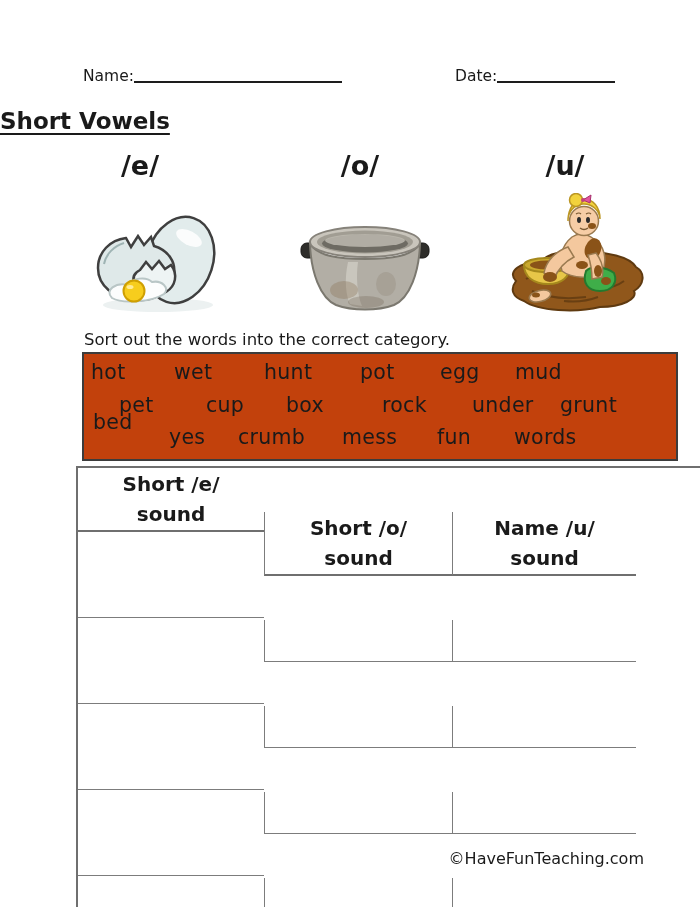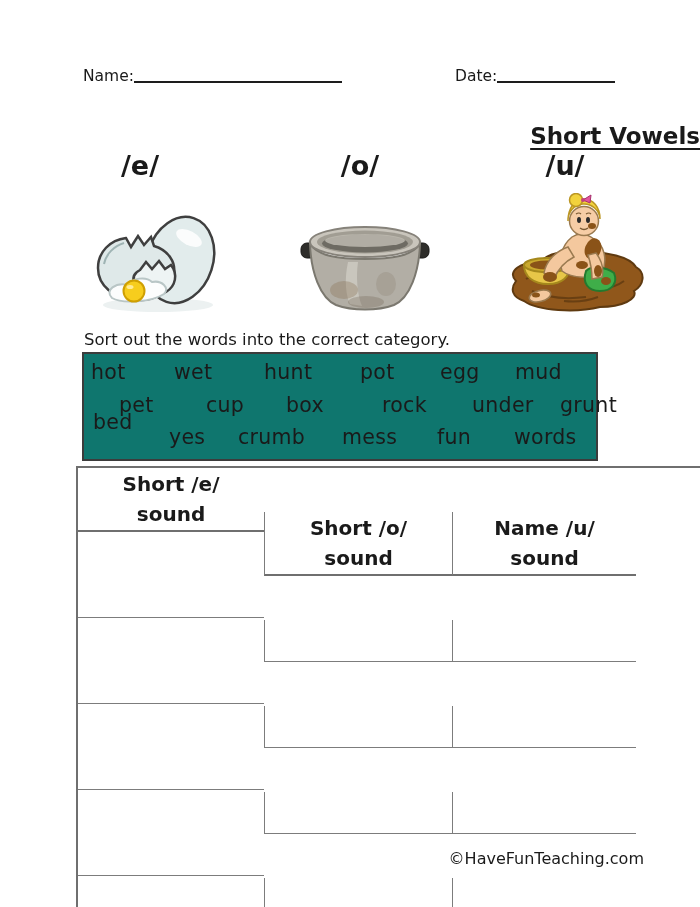"Short Vowels" .title { margin-top: 15px -> none; text-align: right -> left }
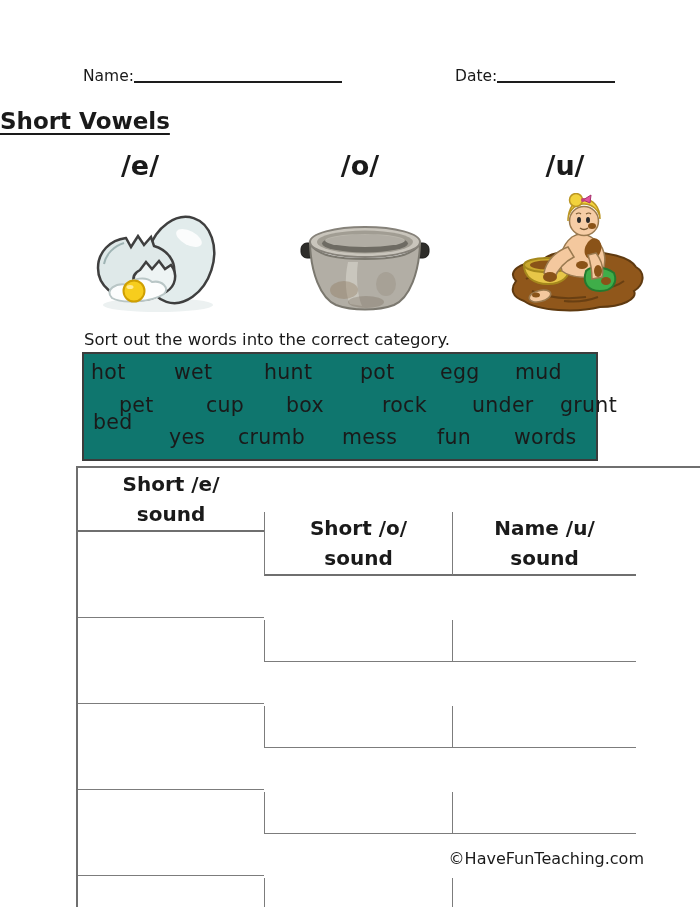"hot" .wordbank { background: #0f766e -> #c2410c; width: 516px -> 596px }
